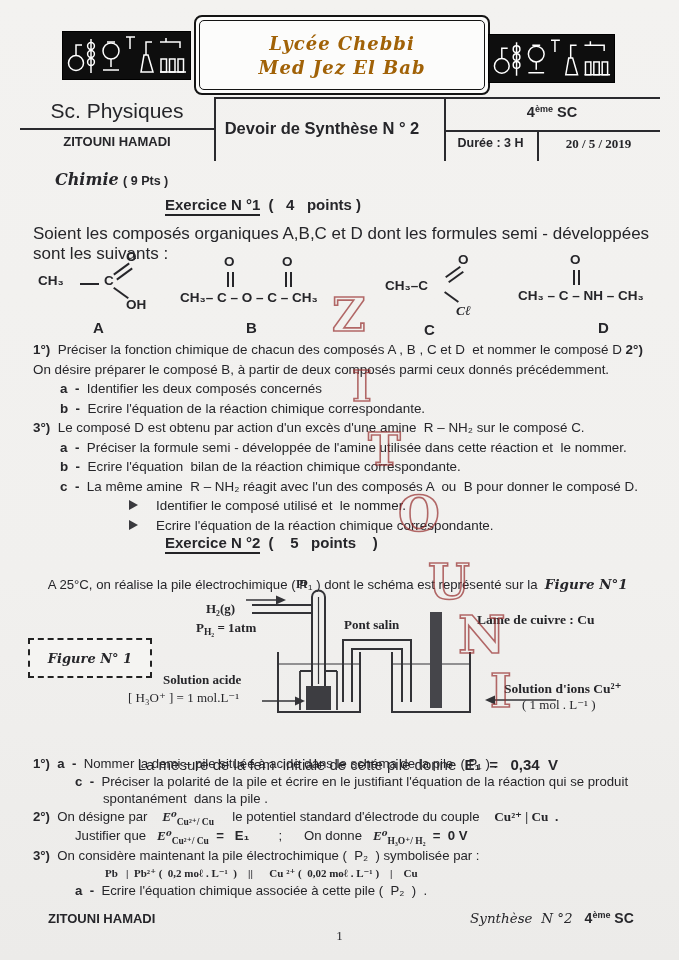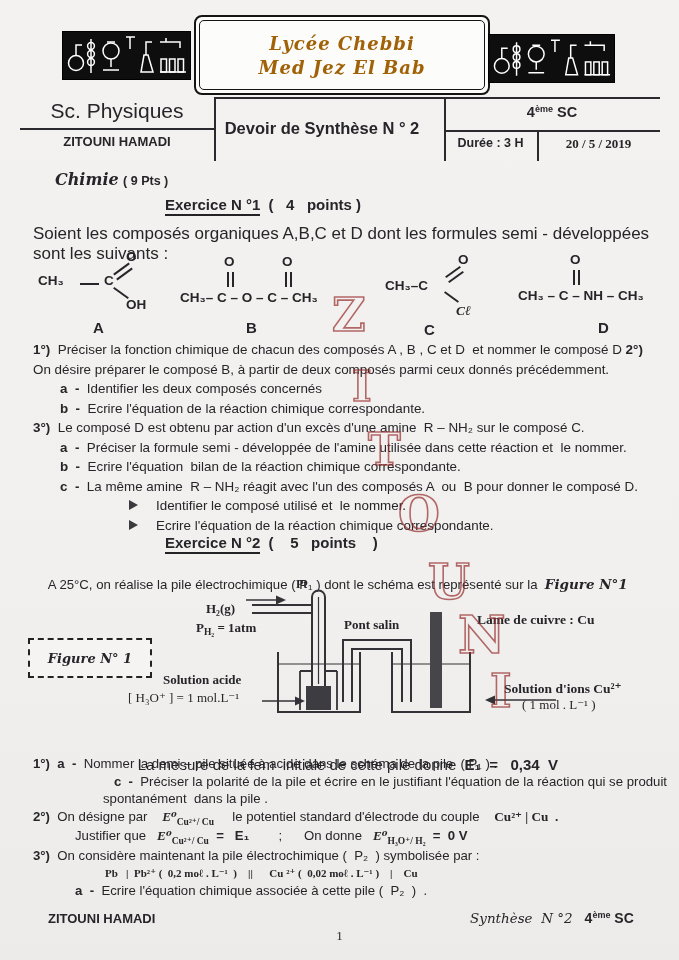"c - Préciser la polarité" div.row { text-align: right -> none }
